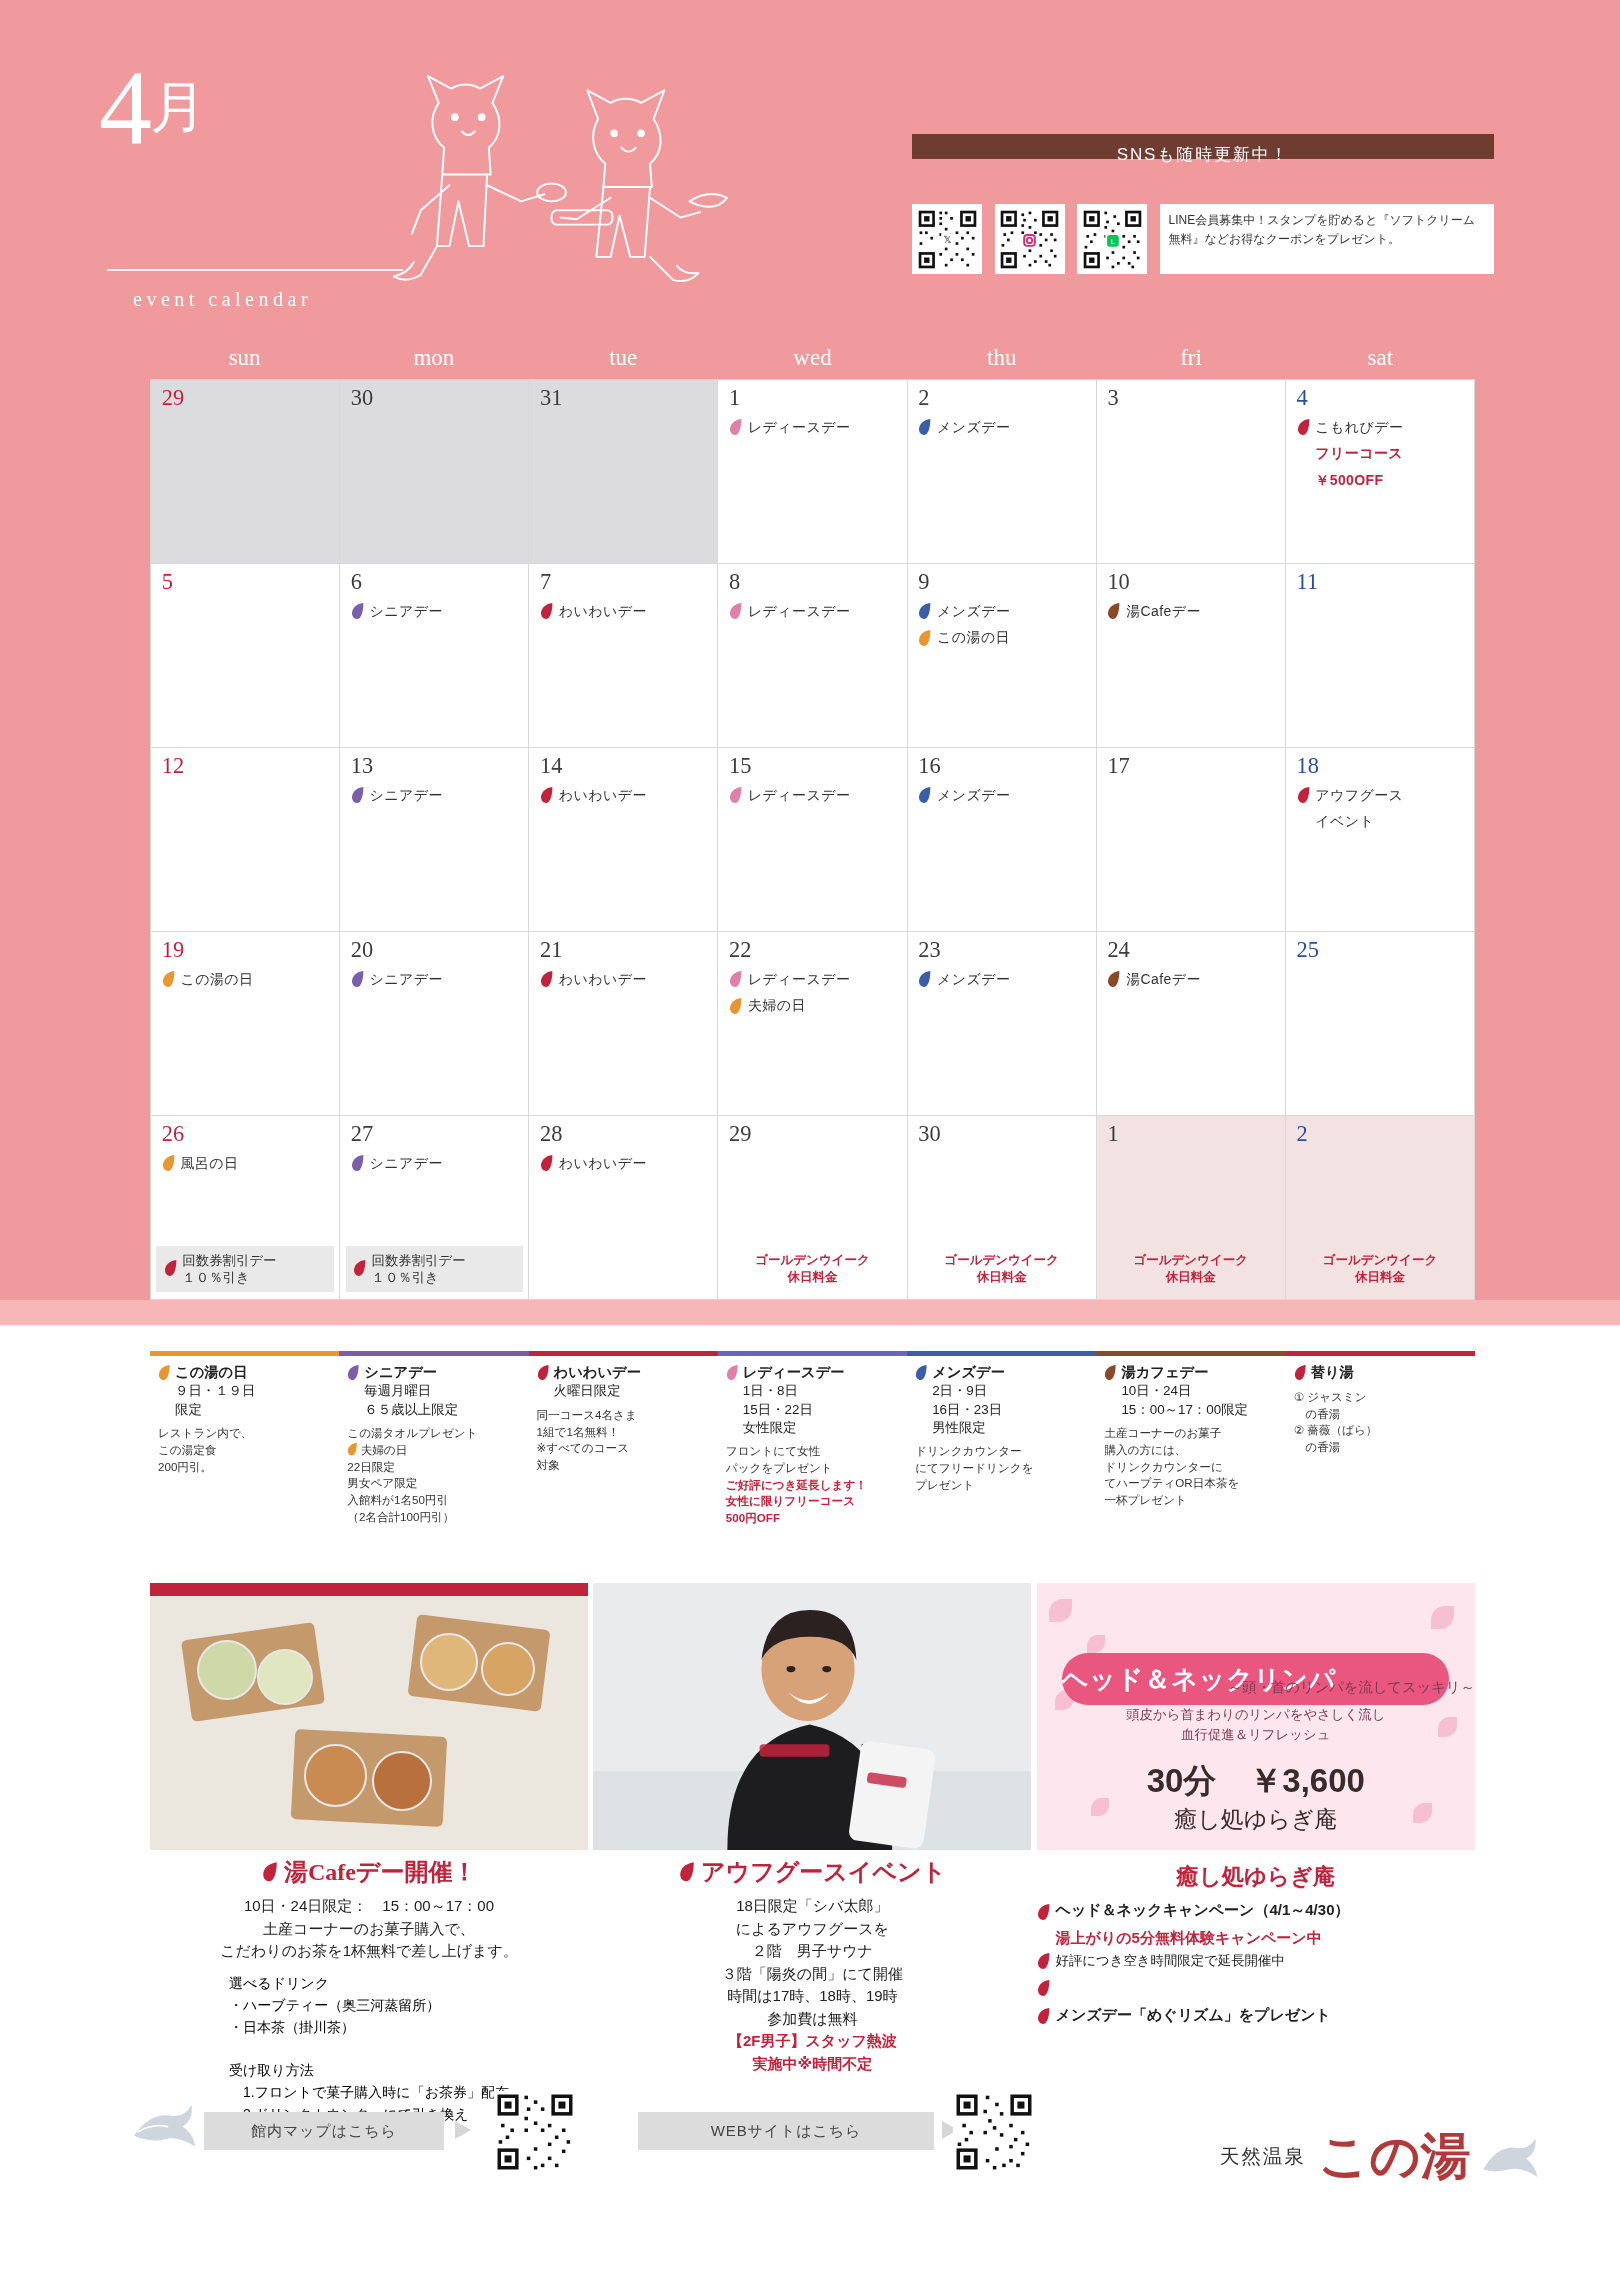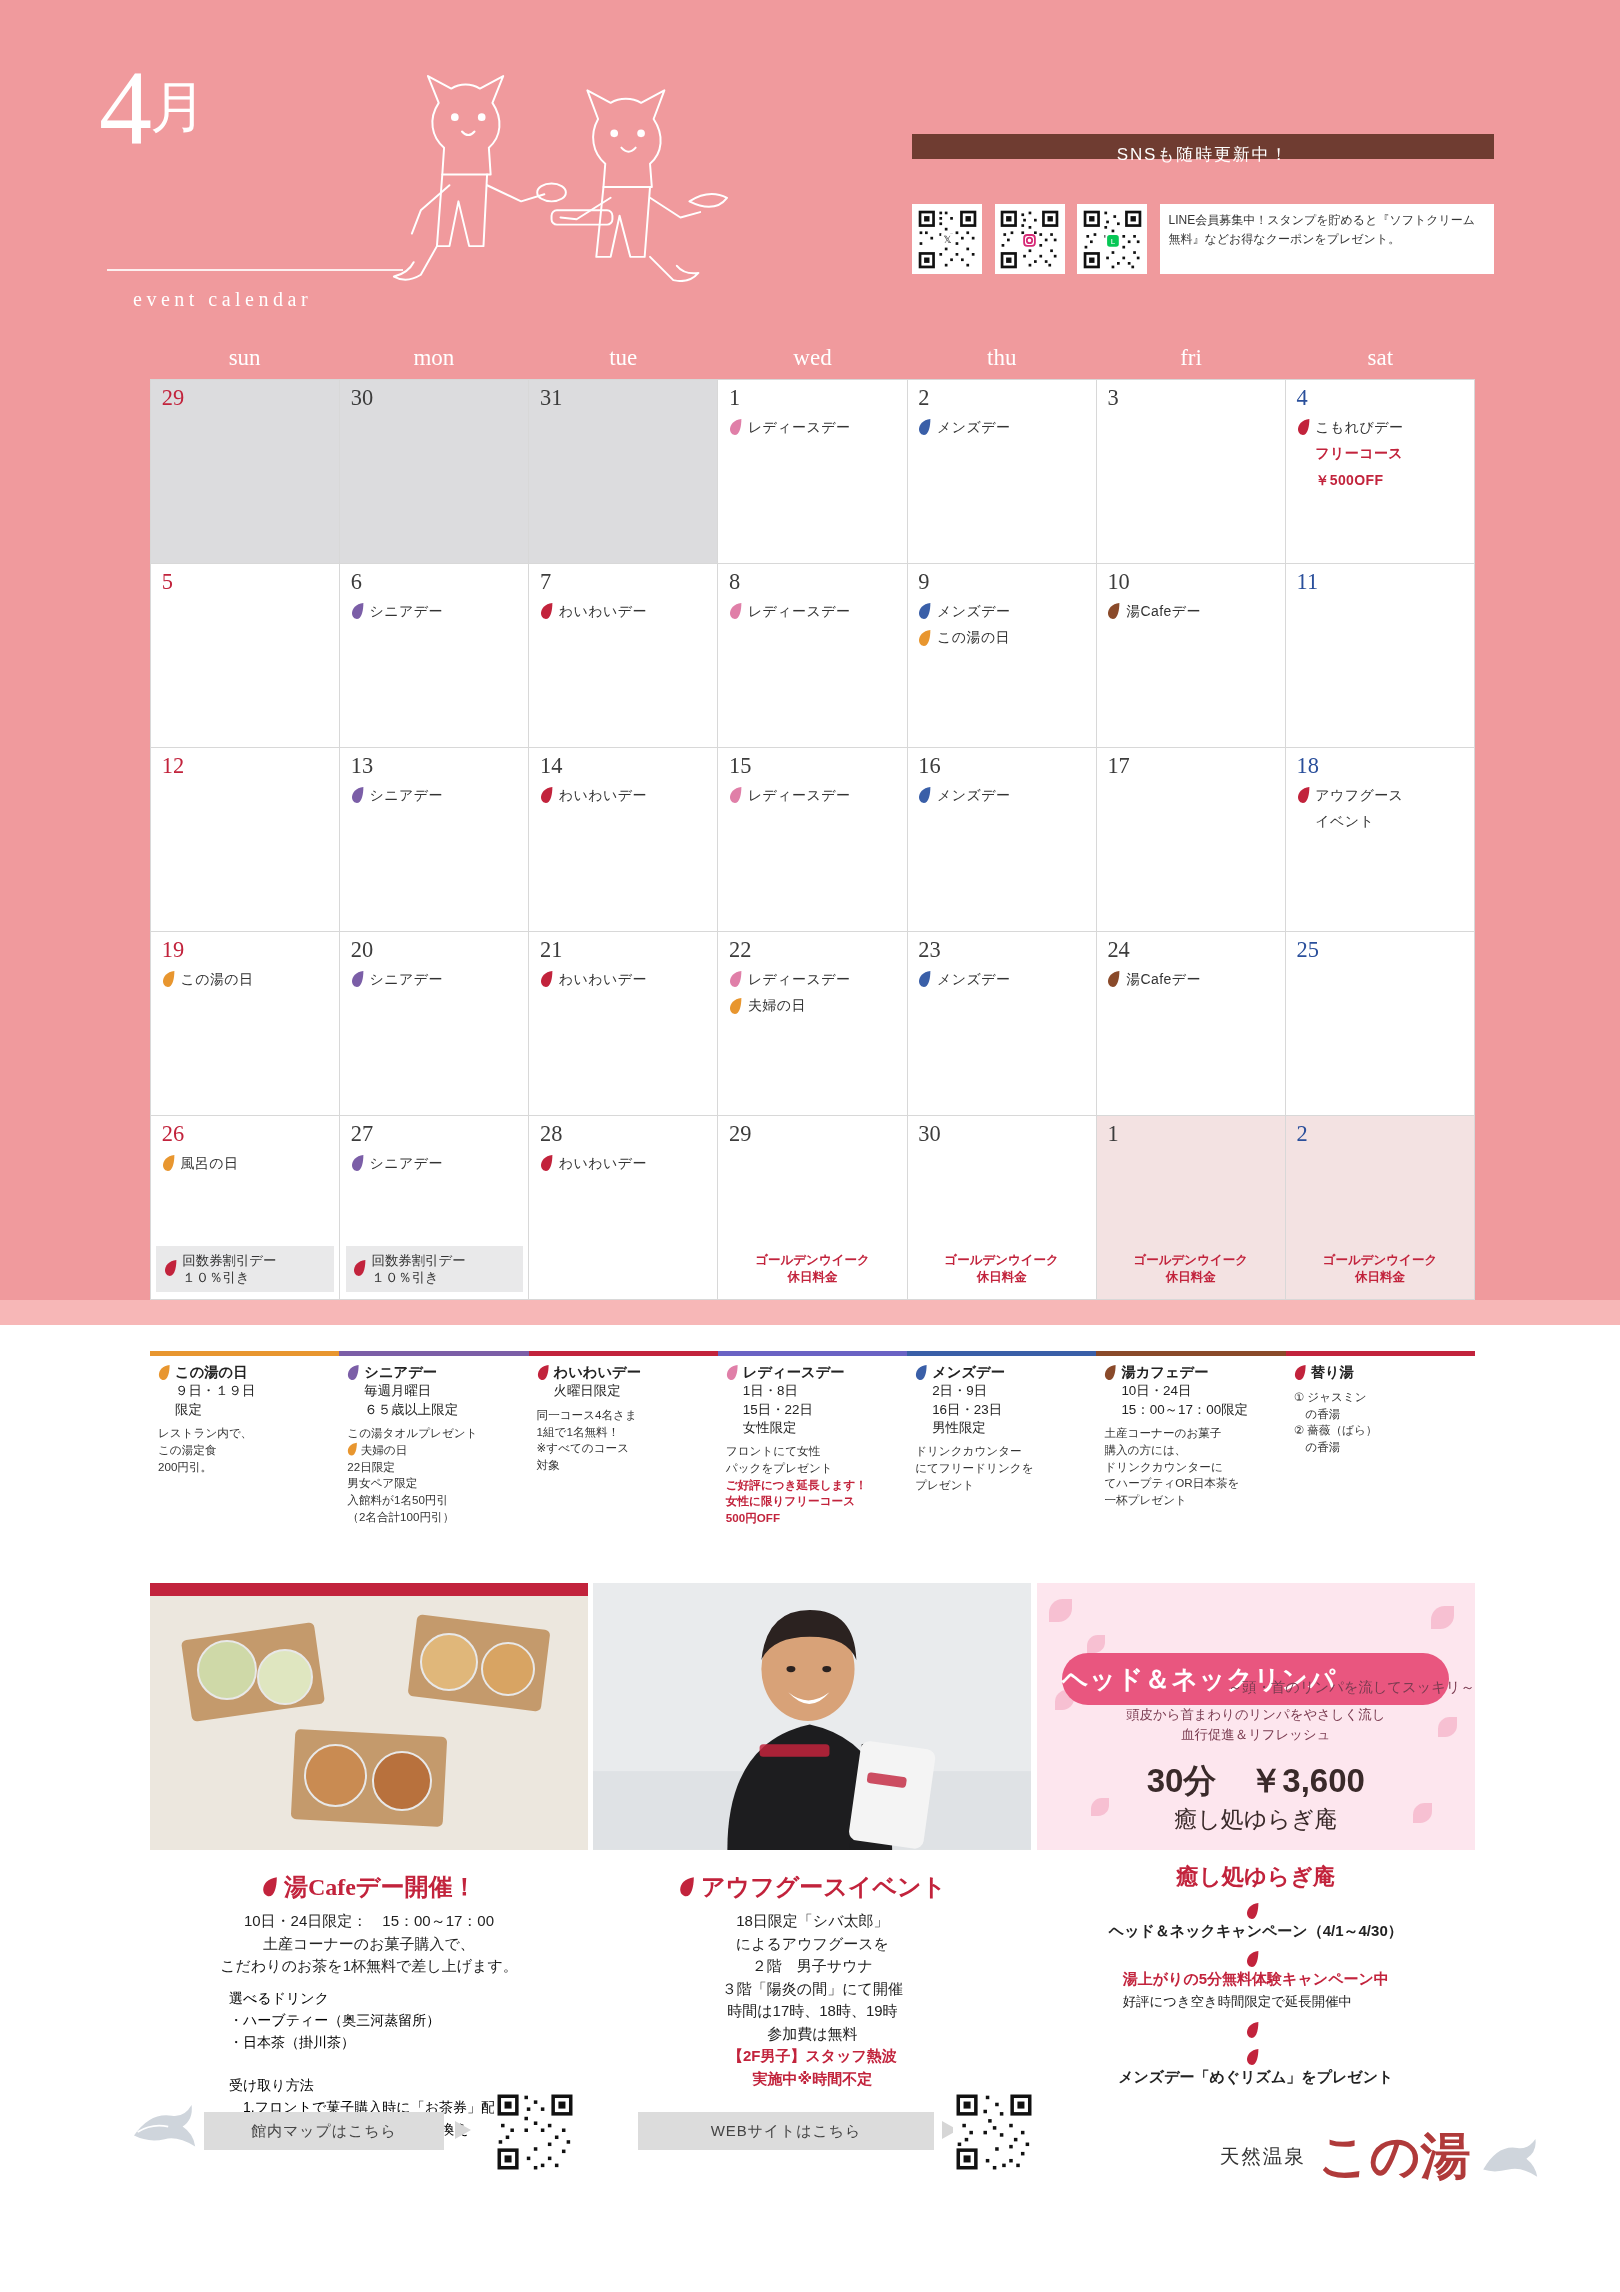"湯Cafeデー開催！" .panel .cap { padding-top: 21px -> 6px }
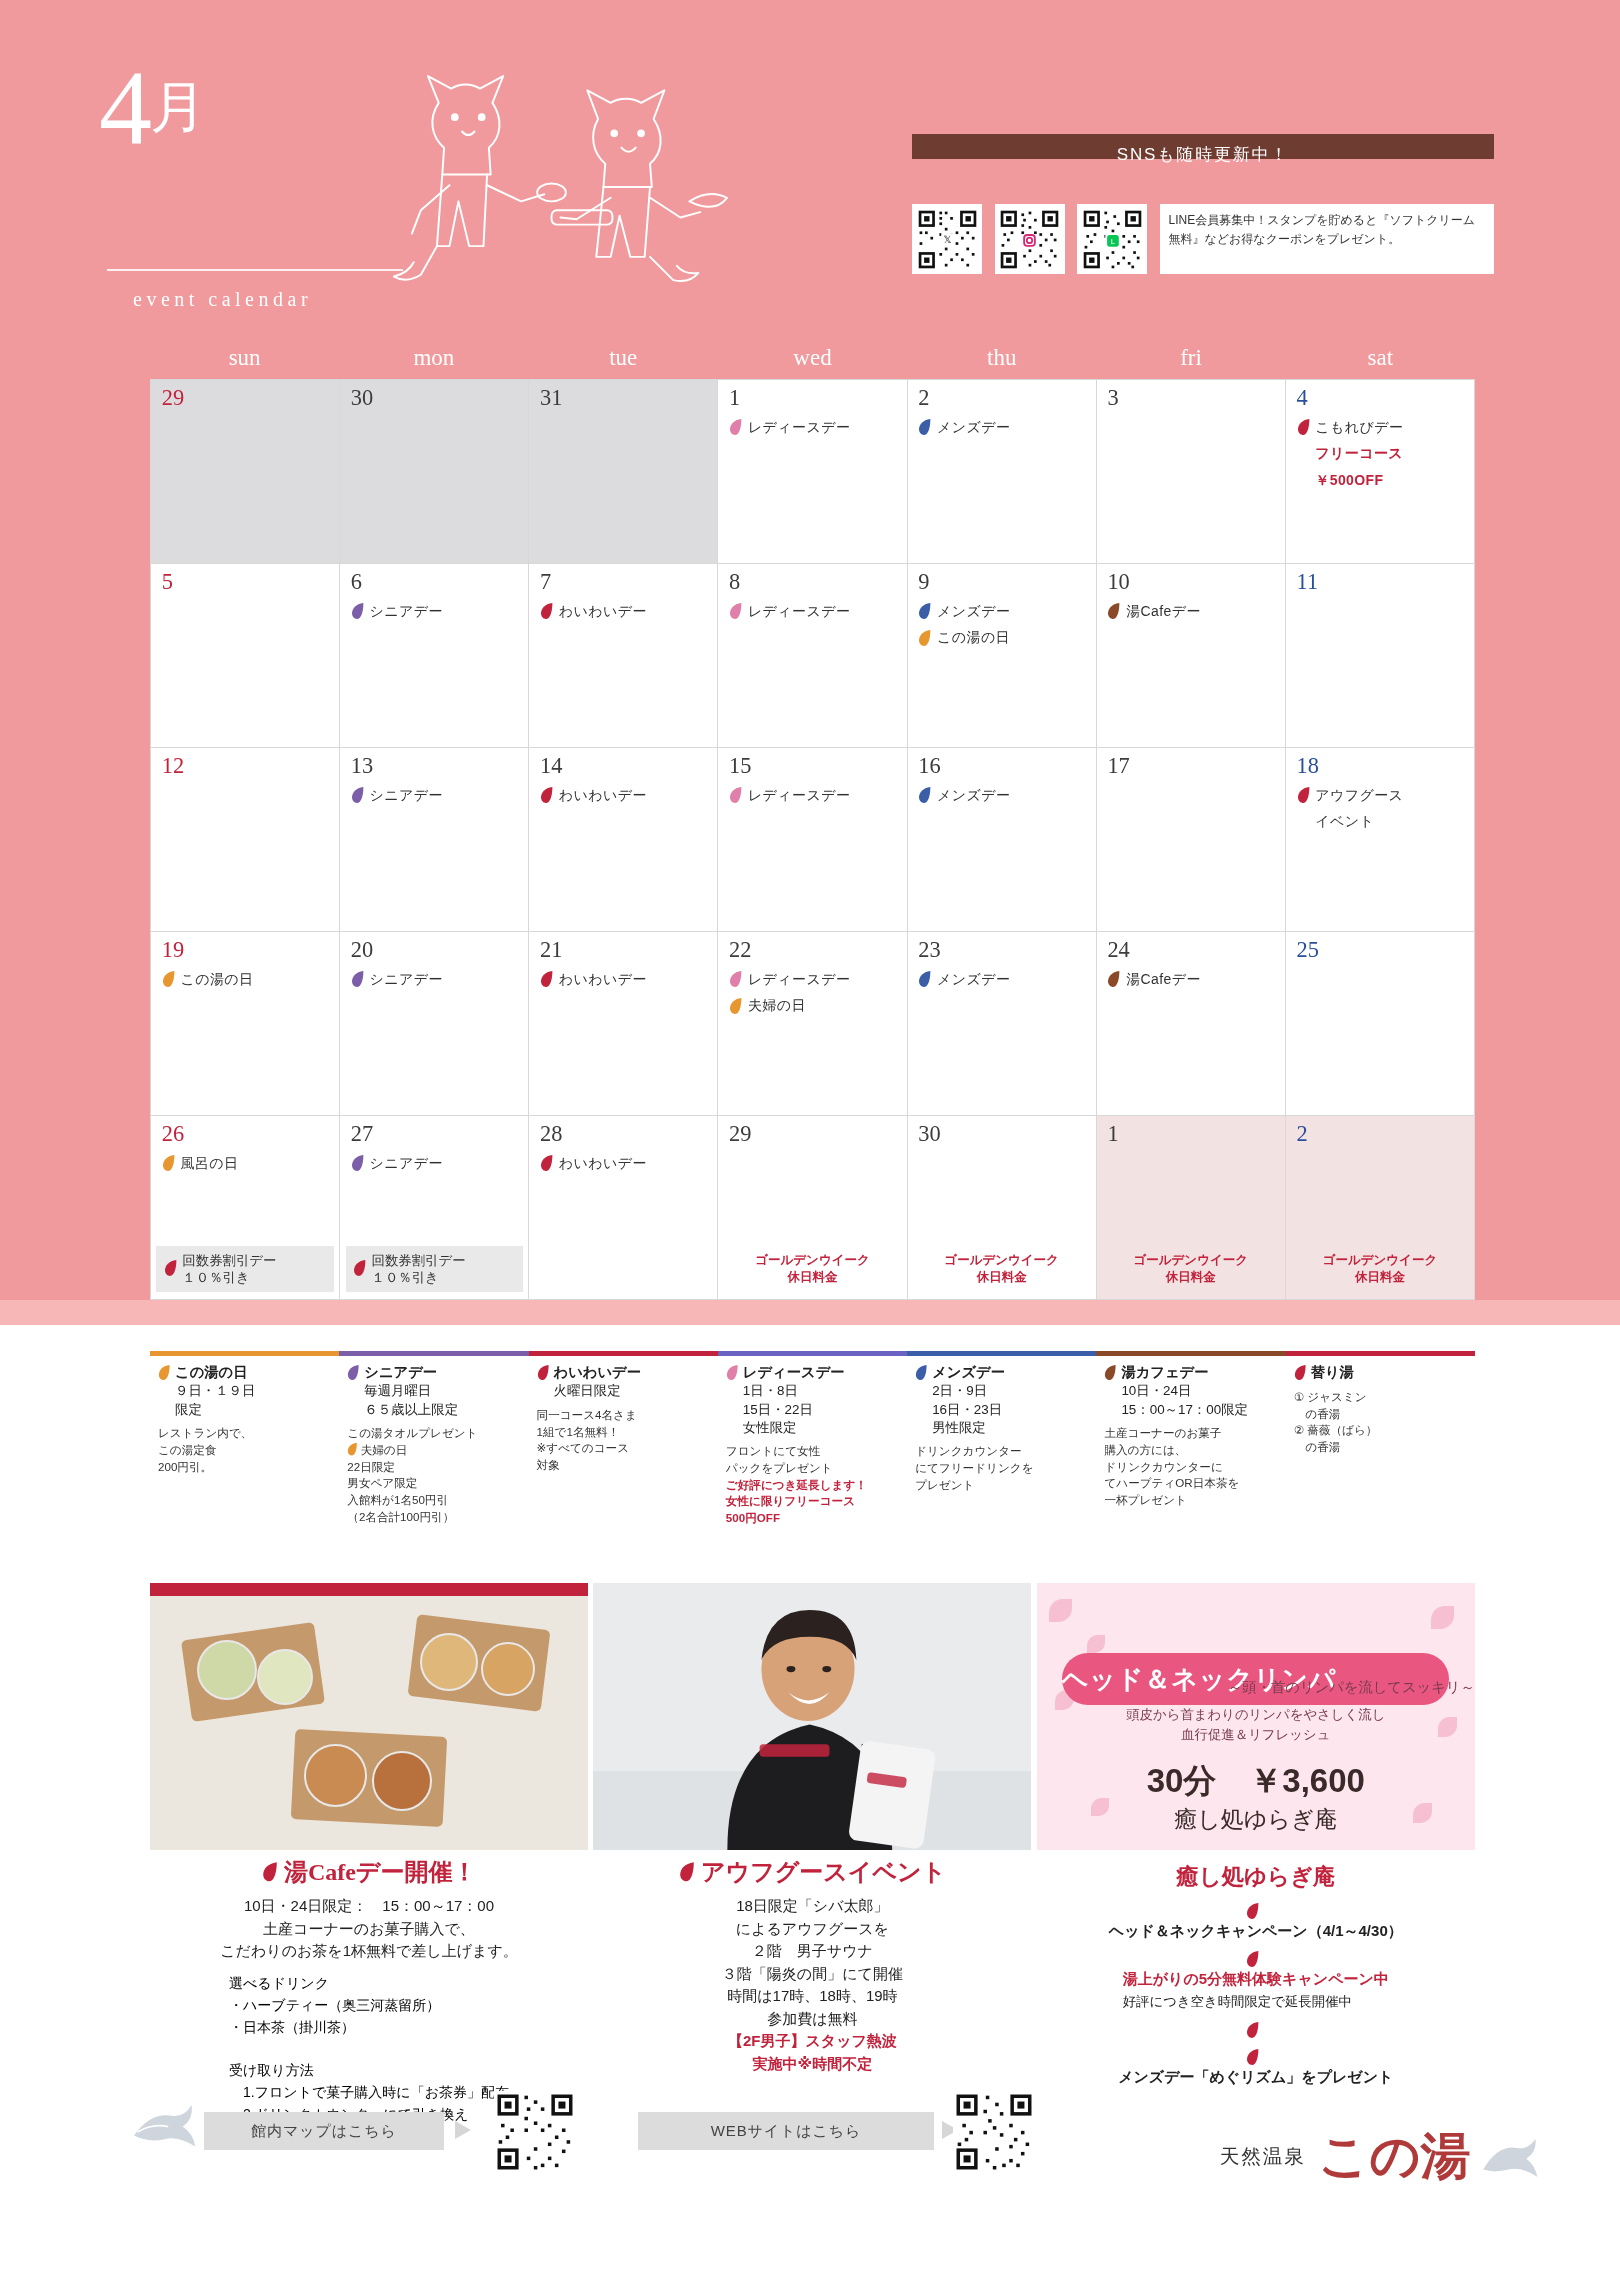"ヘッド＆ネックキャンペーン（4/1～4/30）" .yrow { align-items: center -> flex-end; flex-direction: column -> none }
